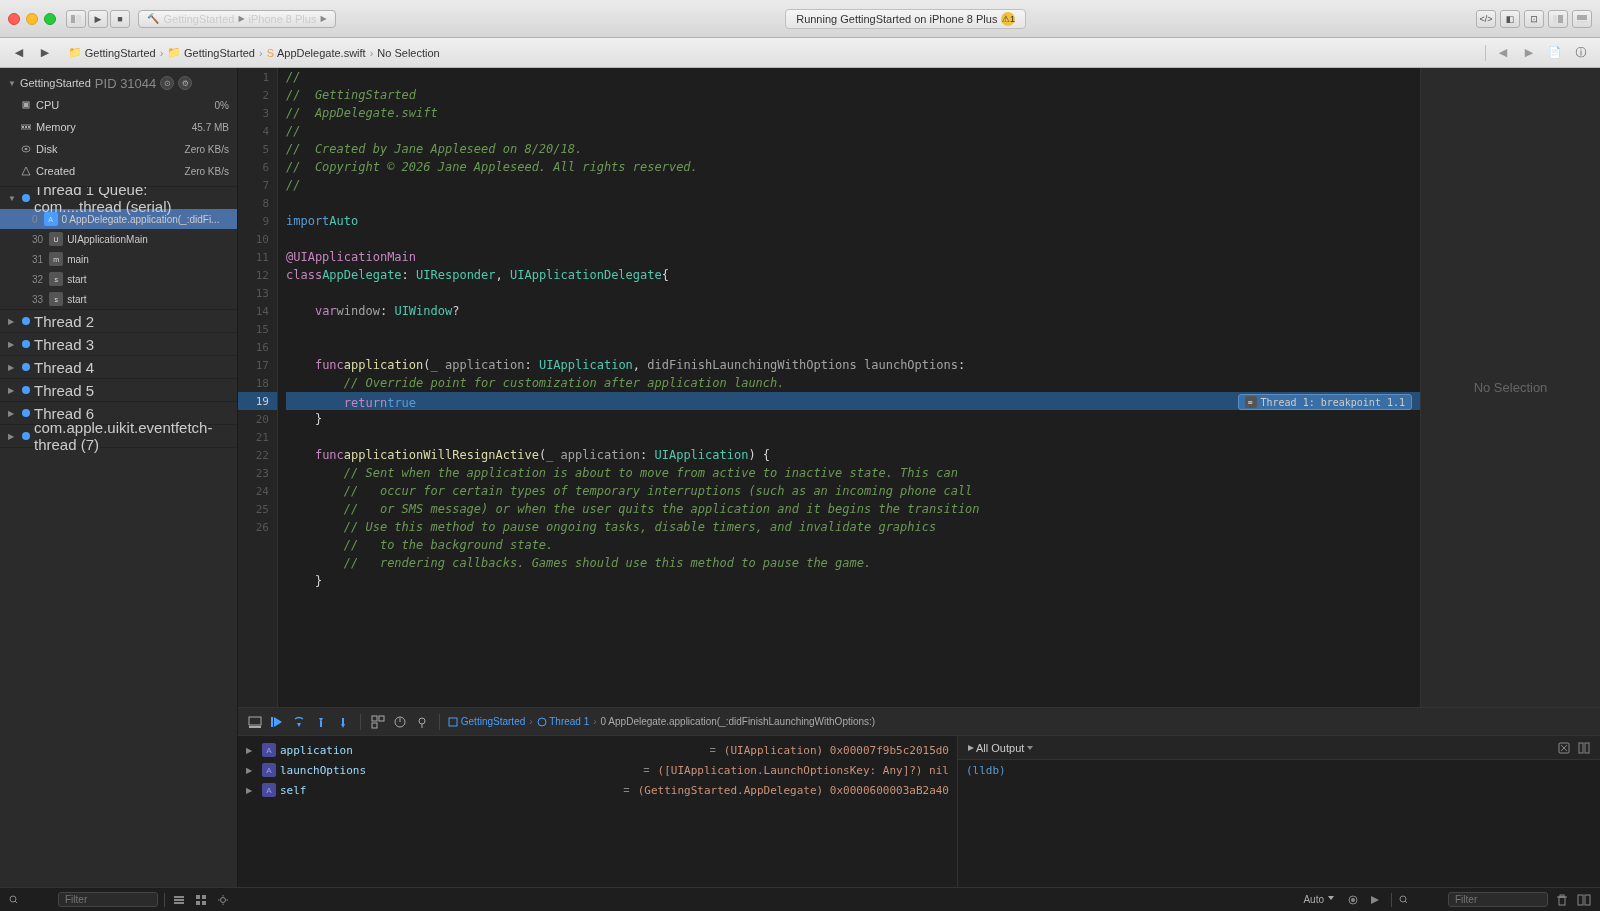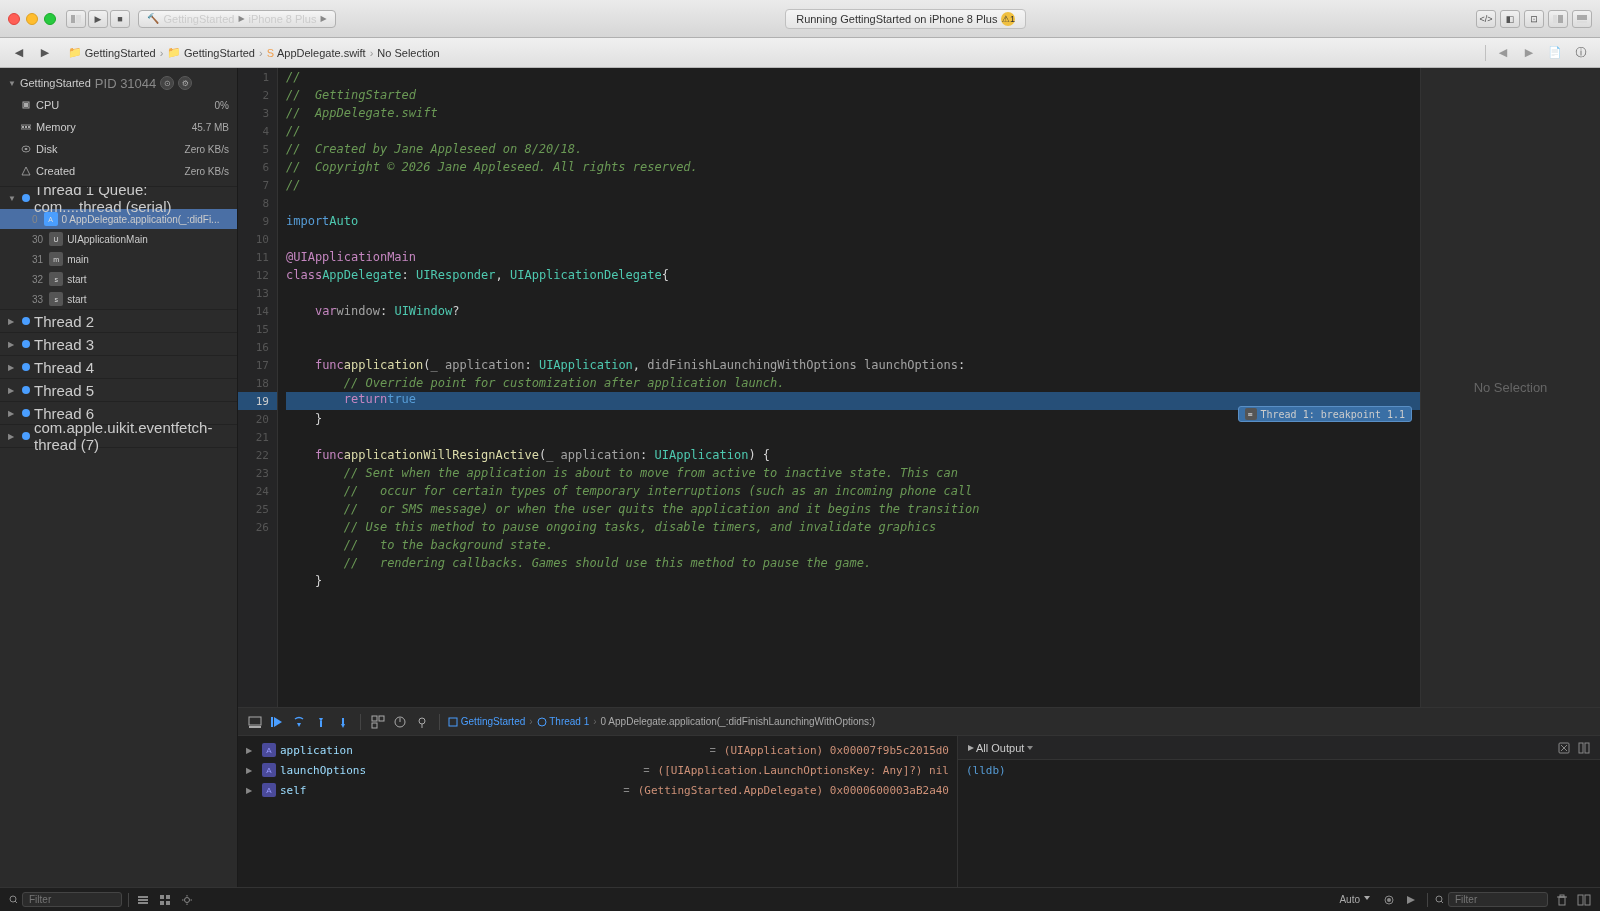"return" div.code-line { align-items: flex-start -> flex-end; flex-direction: column -> none }
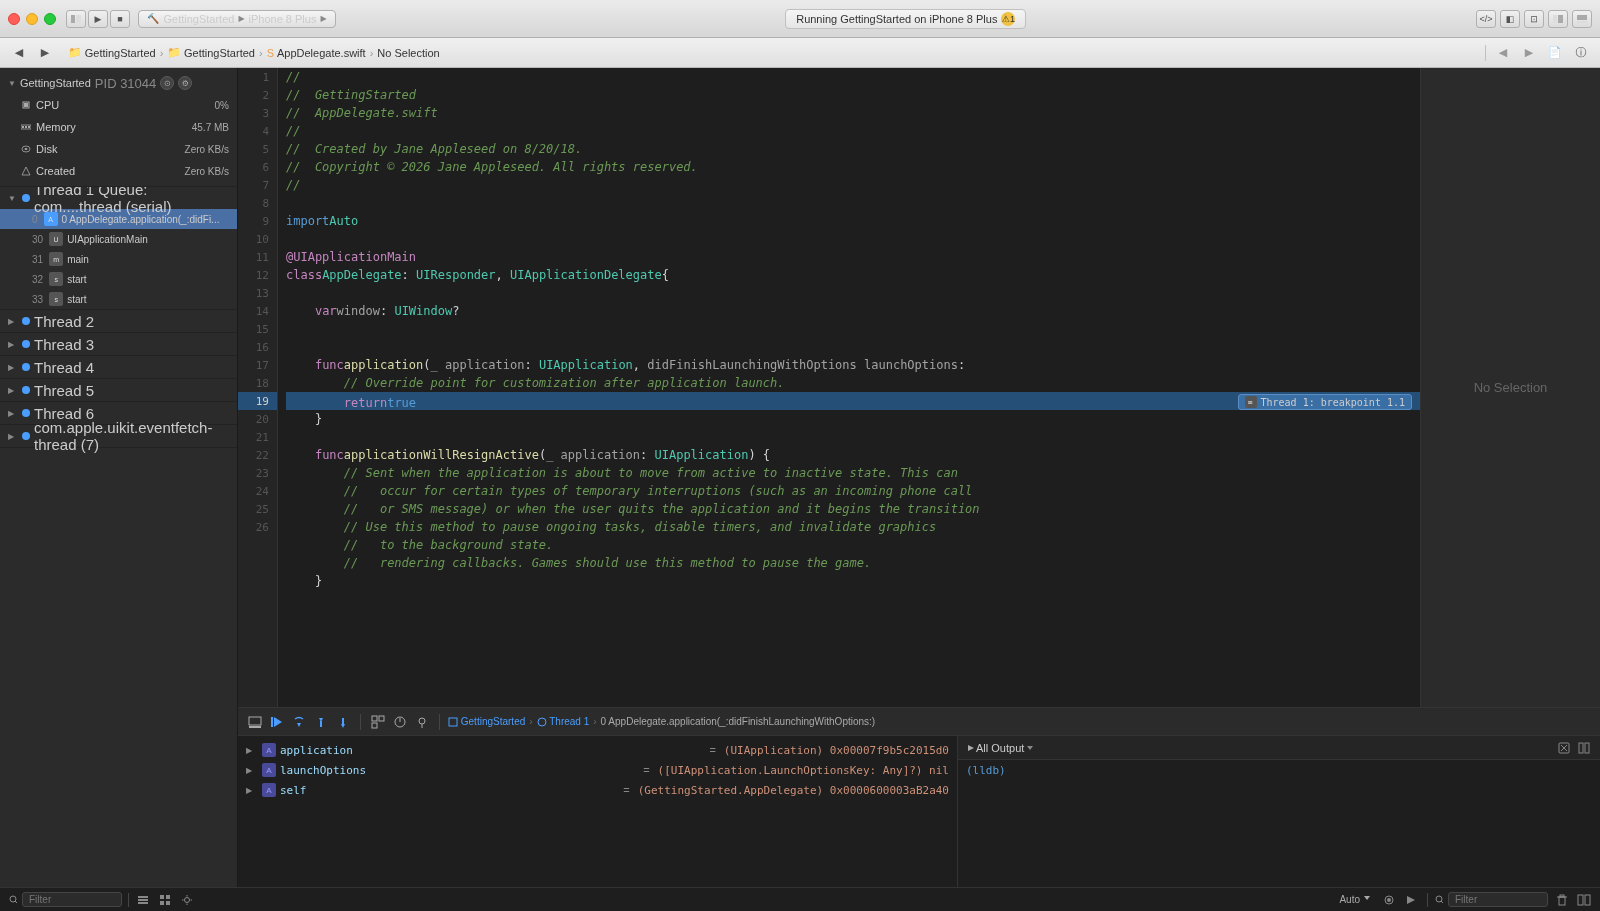"Filter" .filter-input { margin-left: none -> 36px }
